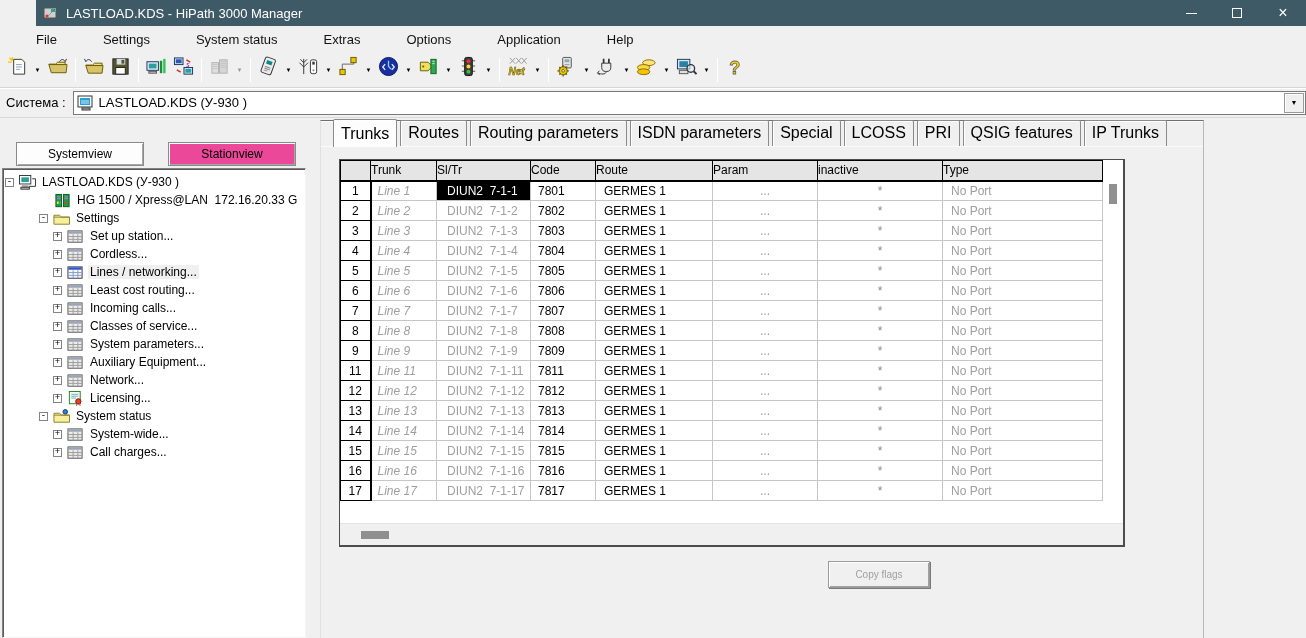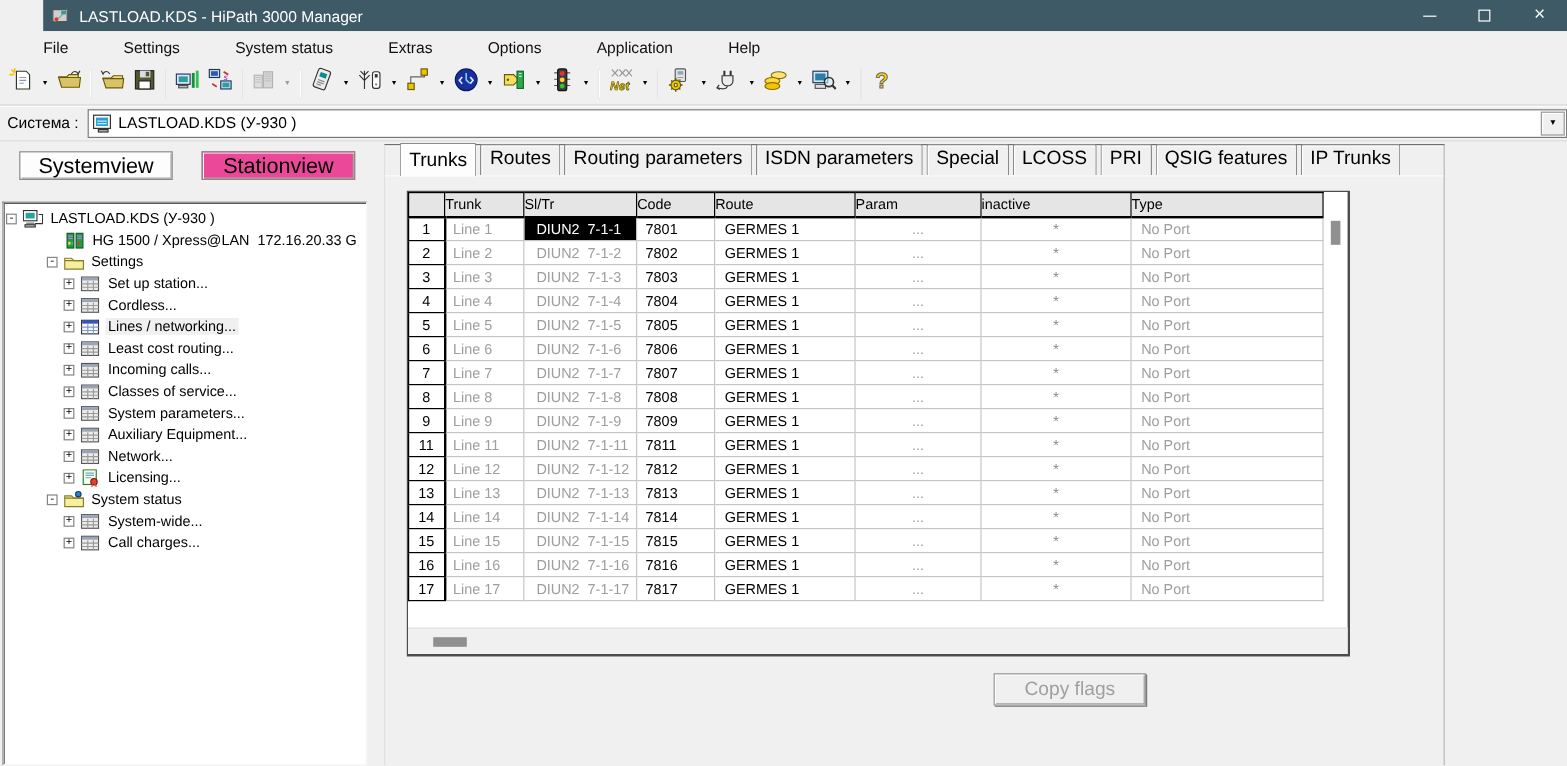"Systemview" .viewbtn { font-size: 18px -> 12px; top: 8px -> 24px }
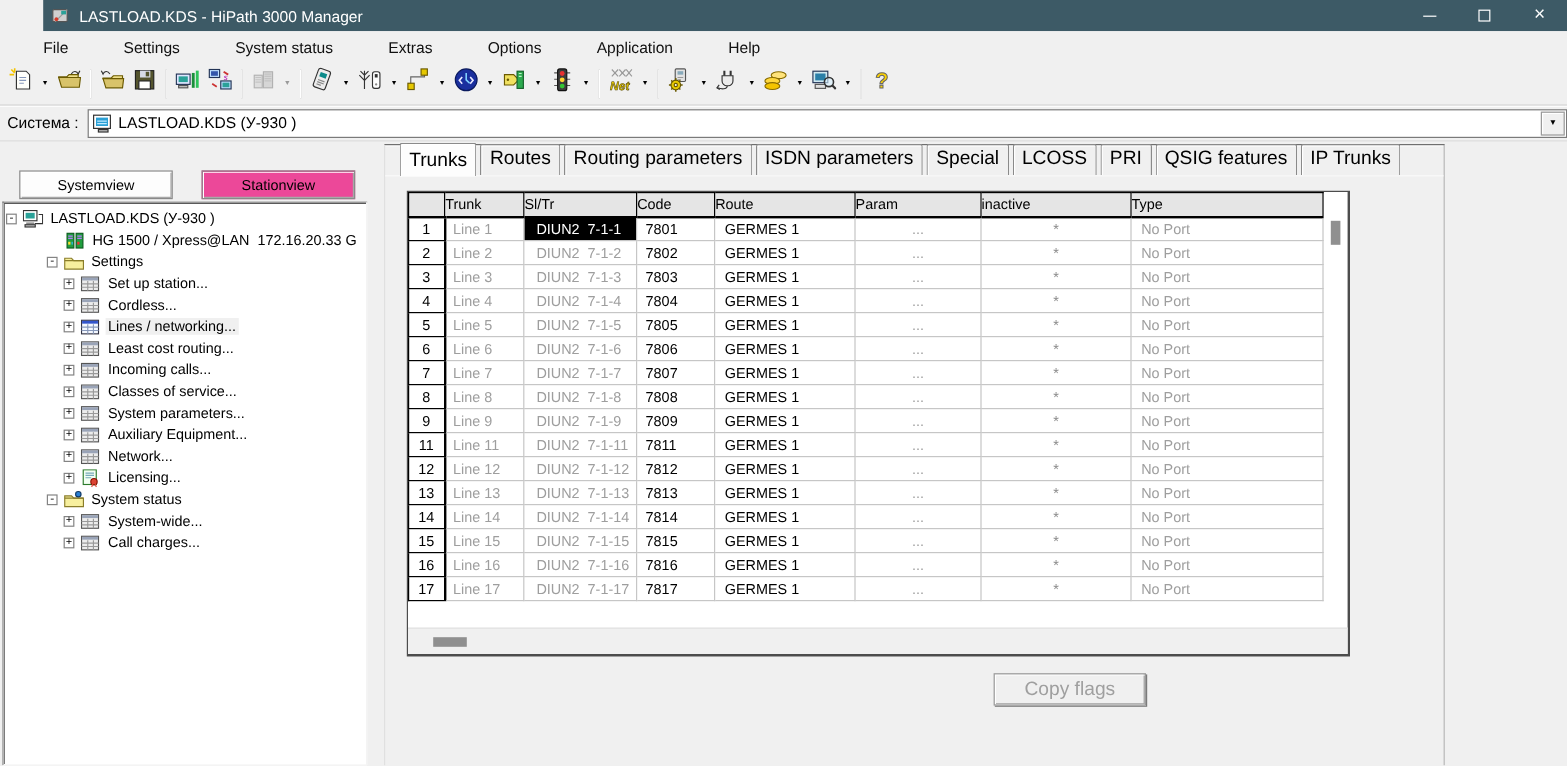"Line 1" .grid td.c-trunk { font-style: none -> italic }
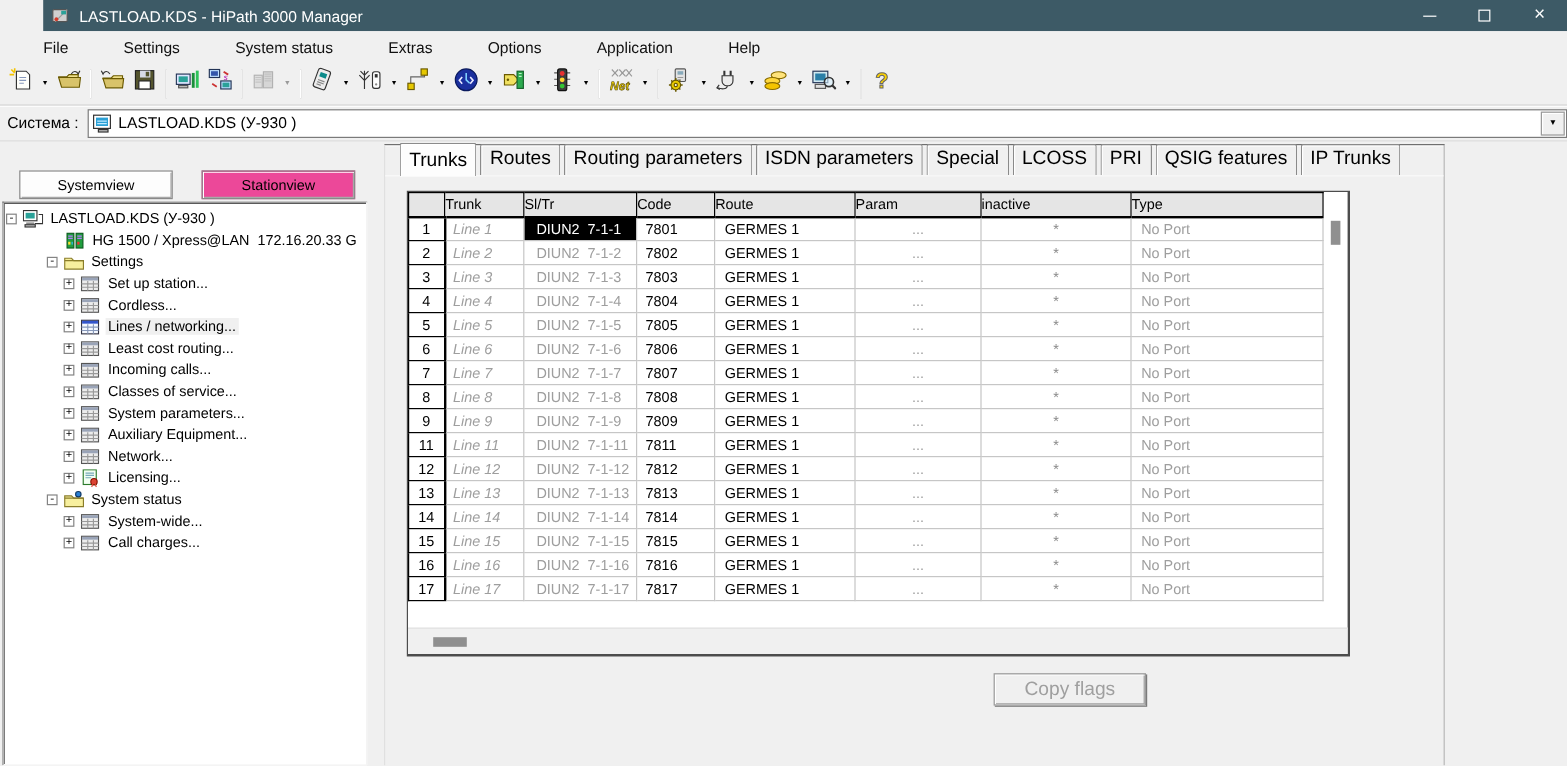"Copy flags" .action-btn { font-size: 16px -> 10px; width: 127px -> 102px }
